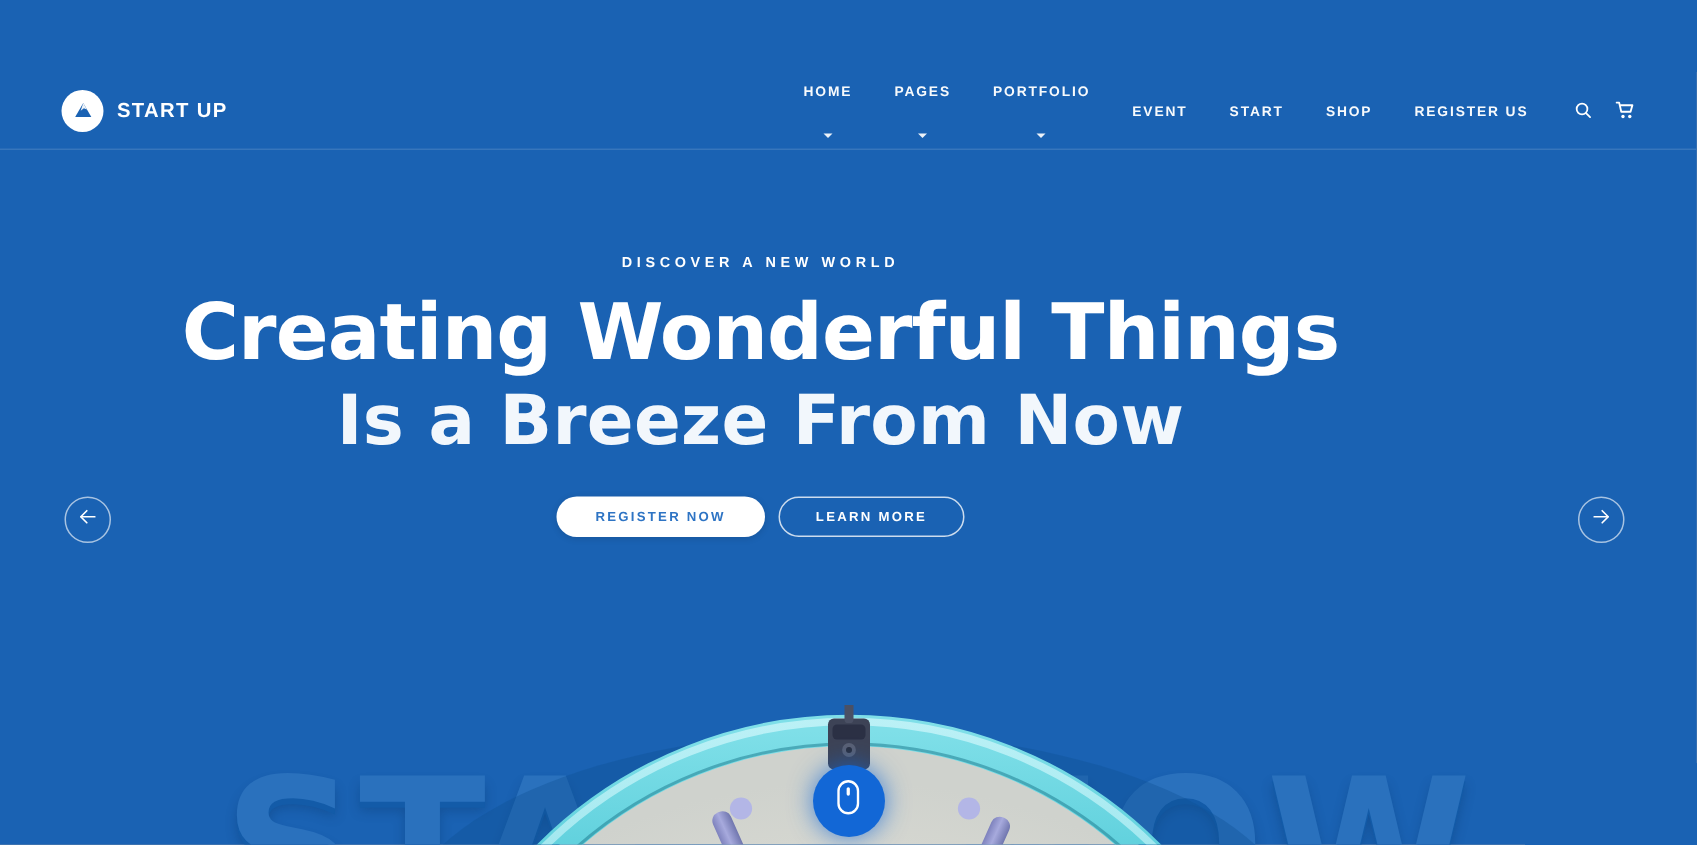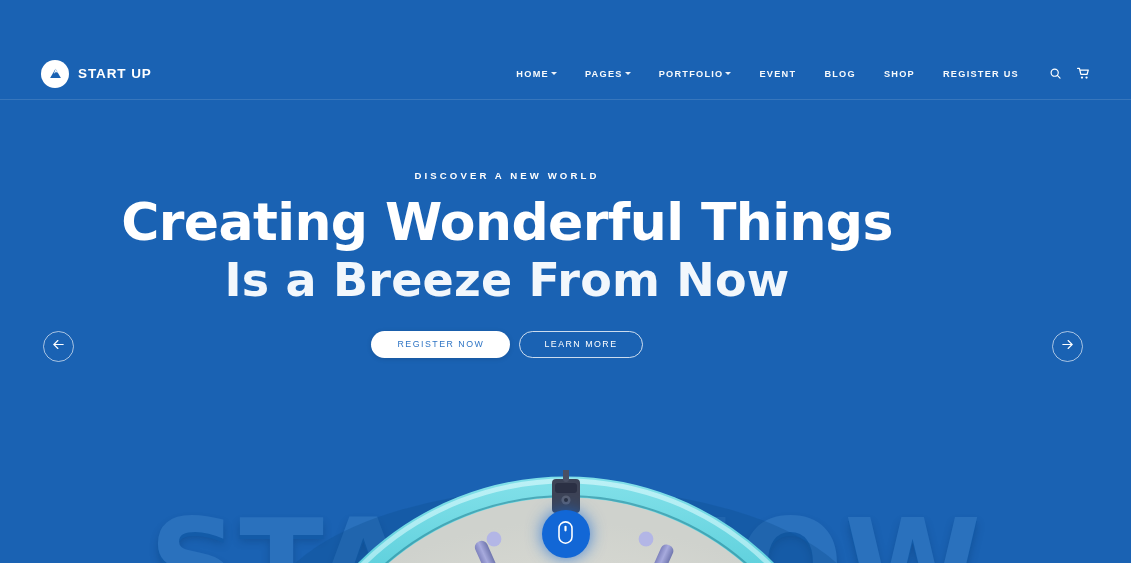"HOME" .nav-item { flex-direction: none -> column; gap: 2px -> 23px }
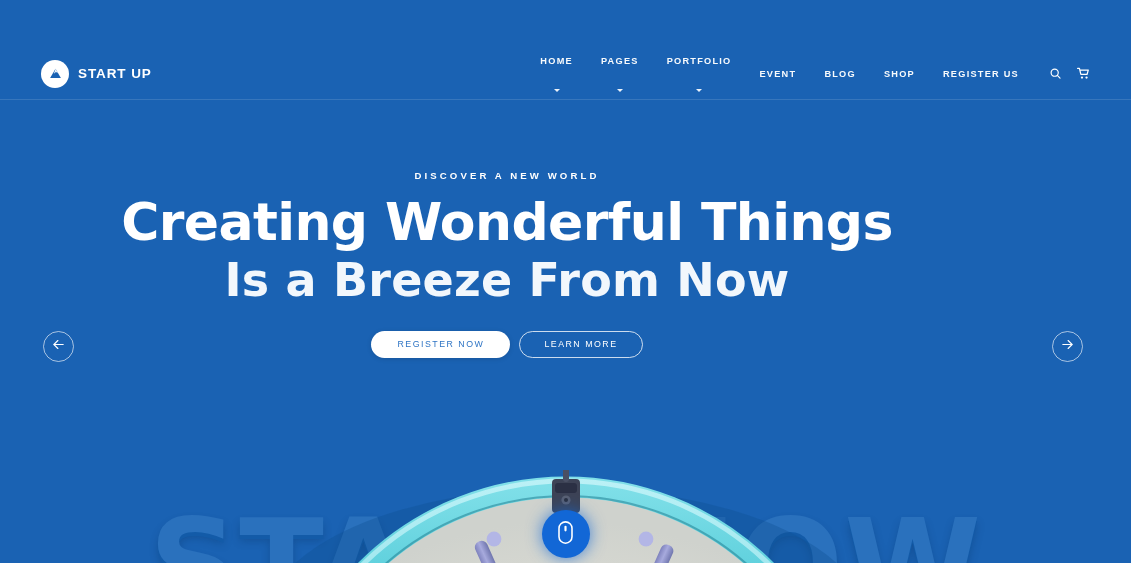"BLOG" span { text: BLOG -> START }
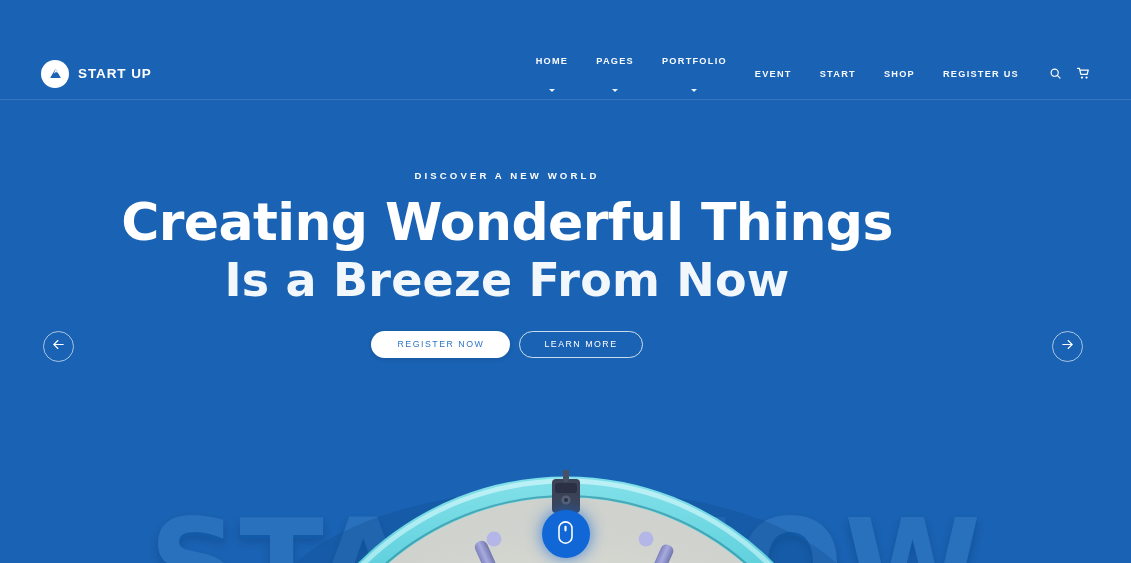"REGISTER NOW" .btn { font-weight: normal -> bold }
